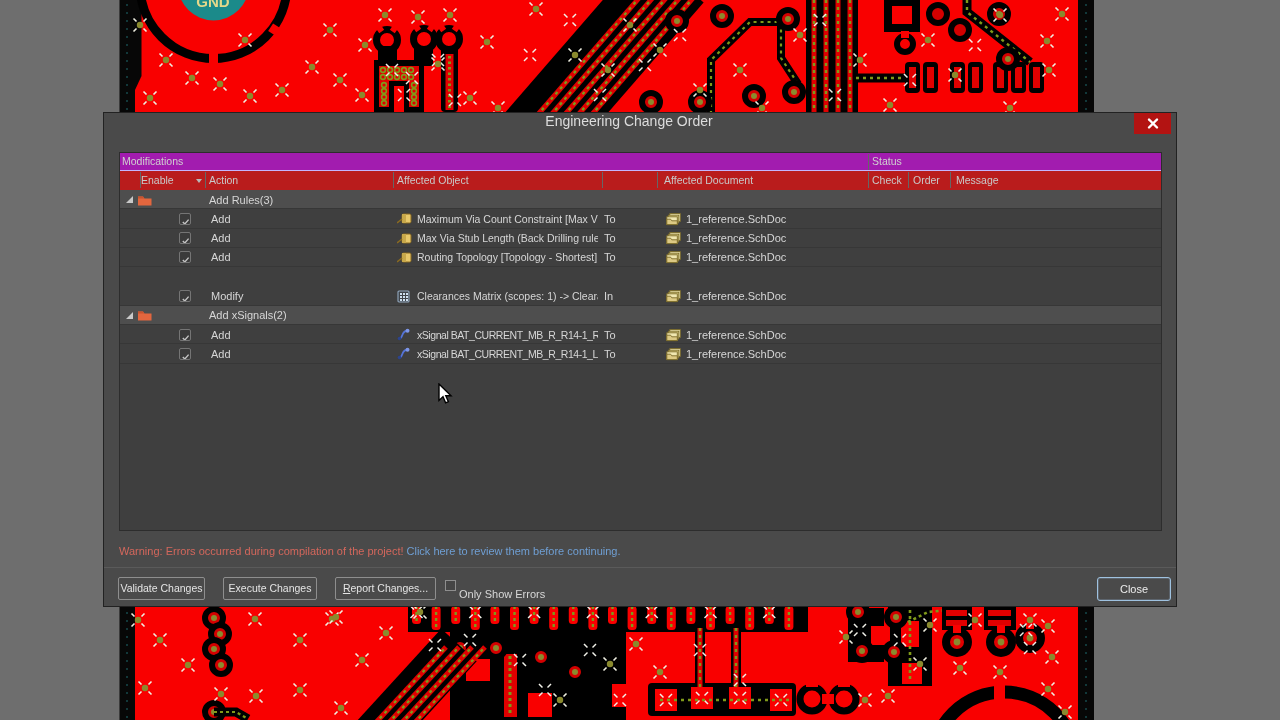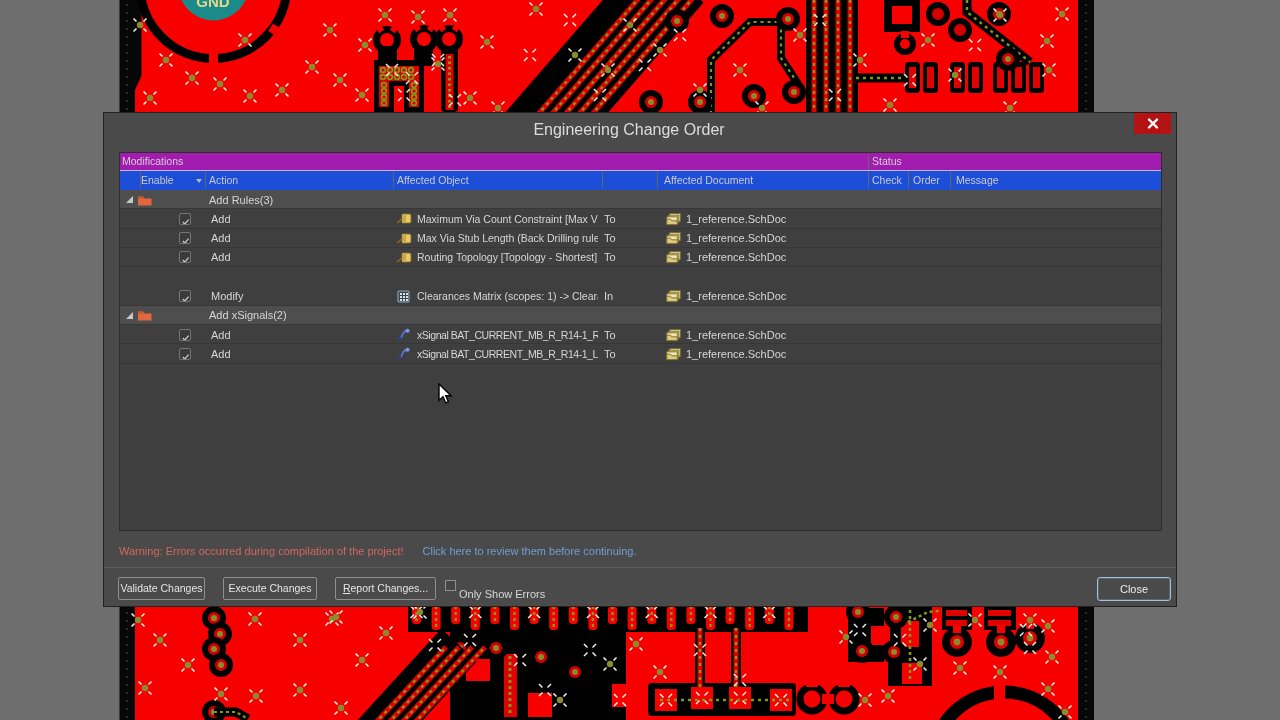"Engineering Change Order" #title { font-size: 16px -> 14px; top: 8px -> 0 }
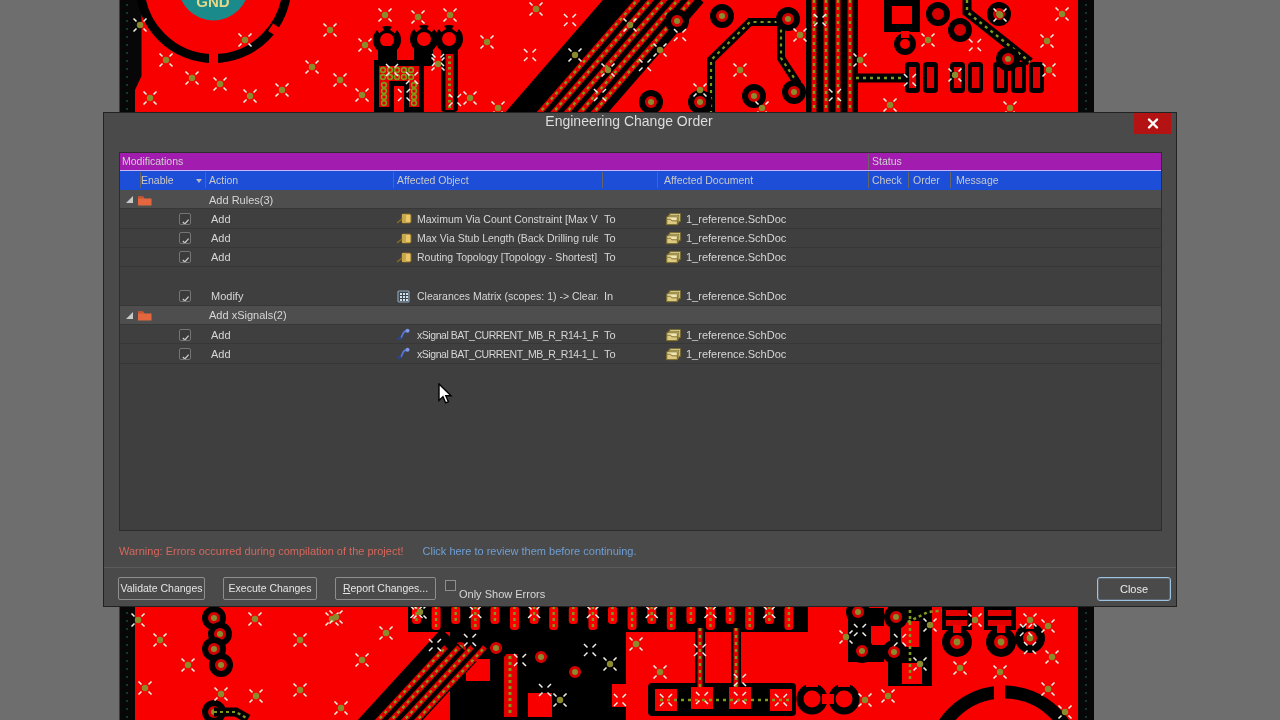"Enable" .chdr { background: #1d4ed8 -> #b91c1c }
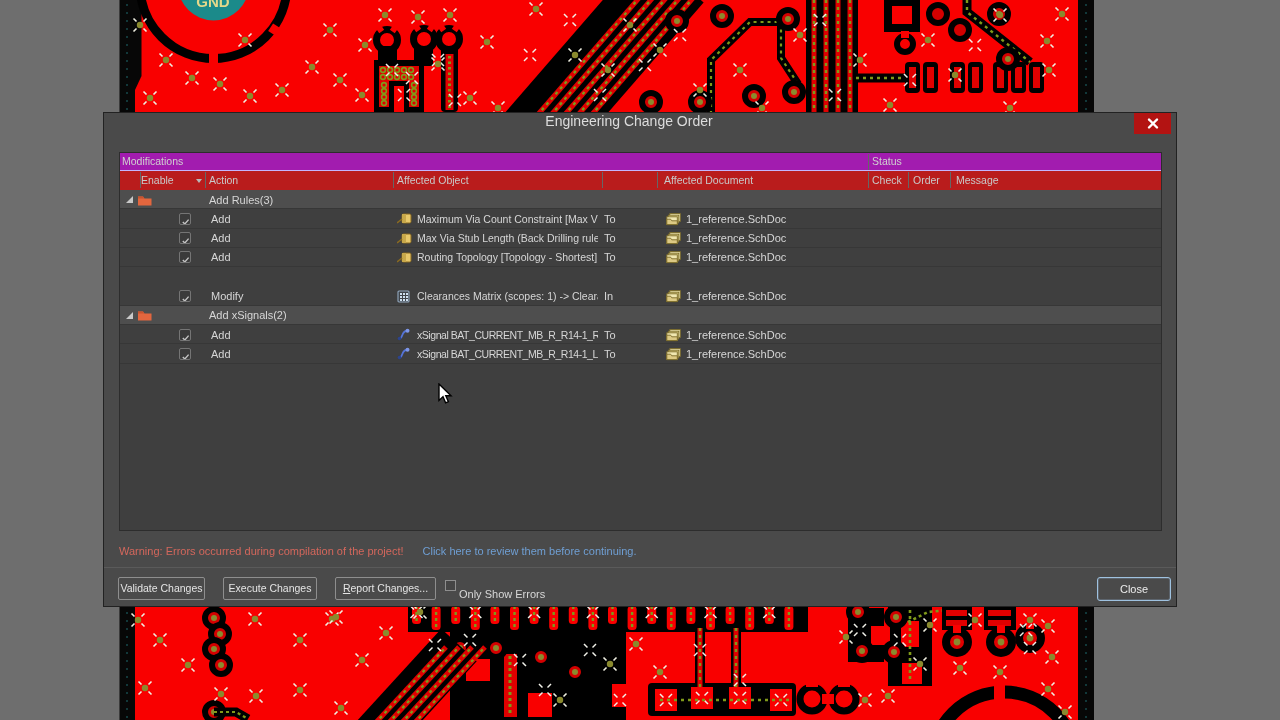"Click here to review them" span.w2 { margin-left: 19px -> 3px }
